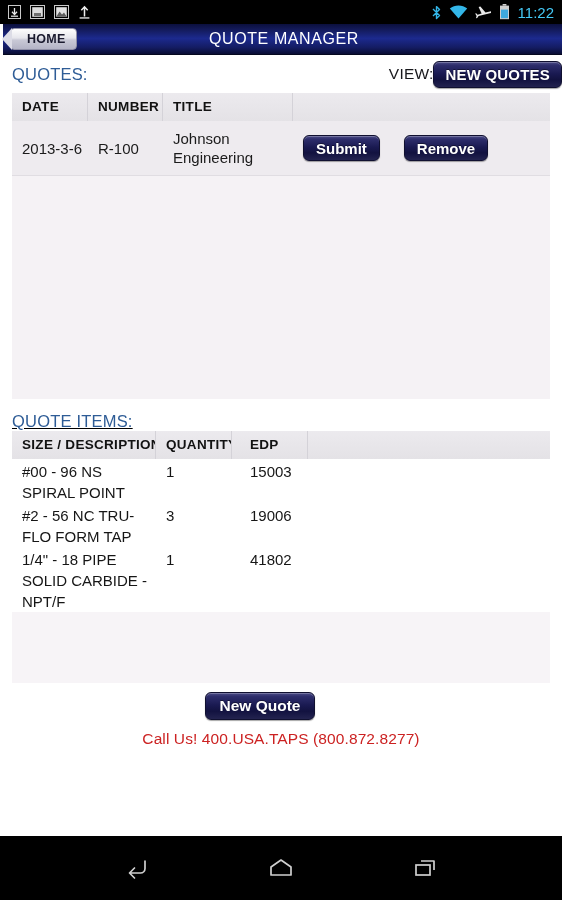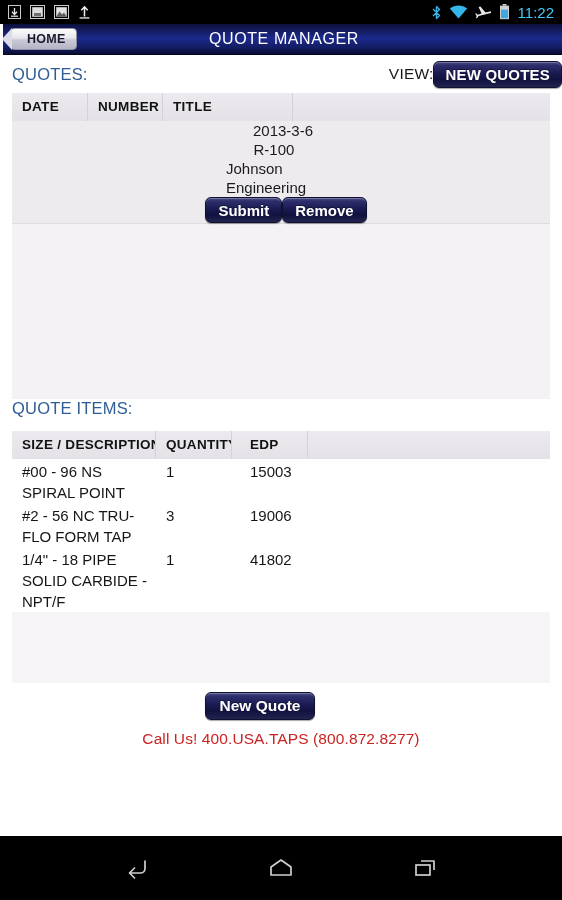"2013-3-6" .quote-row { flex-direction: column -> none }
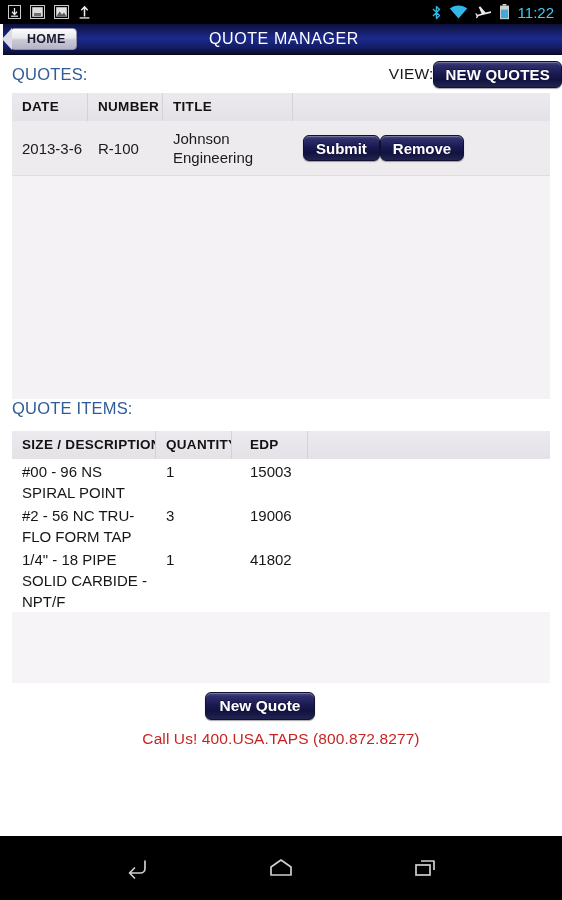"Submit" .qcell-actions { gap: 0 -> 24px }
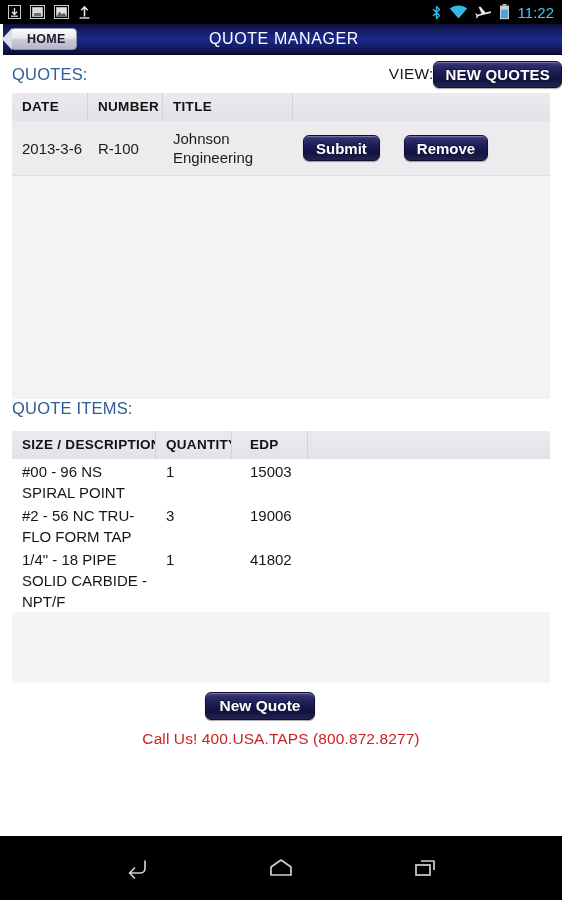"QUOTE ITEMS:" div { align-items: flex-start -> flex-end; text-decoration: none -> underline }
